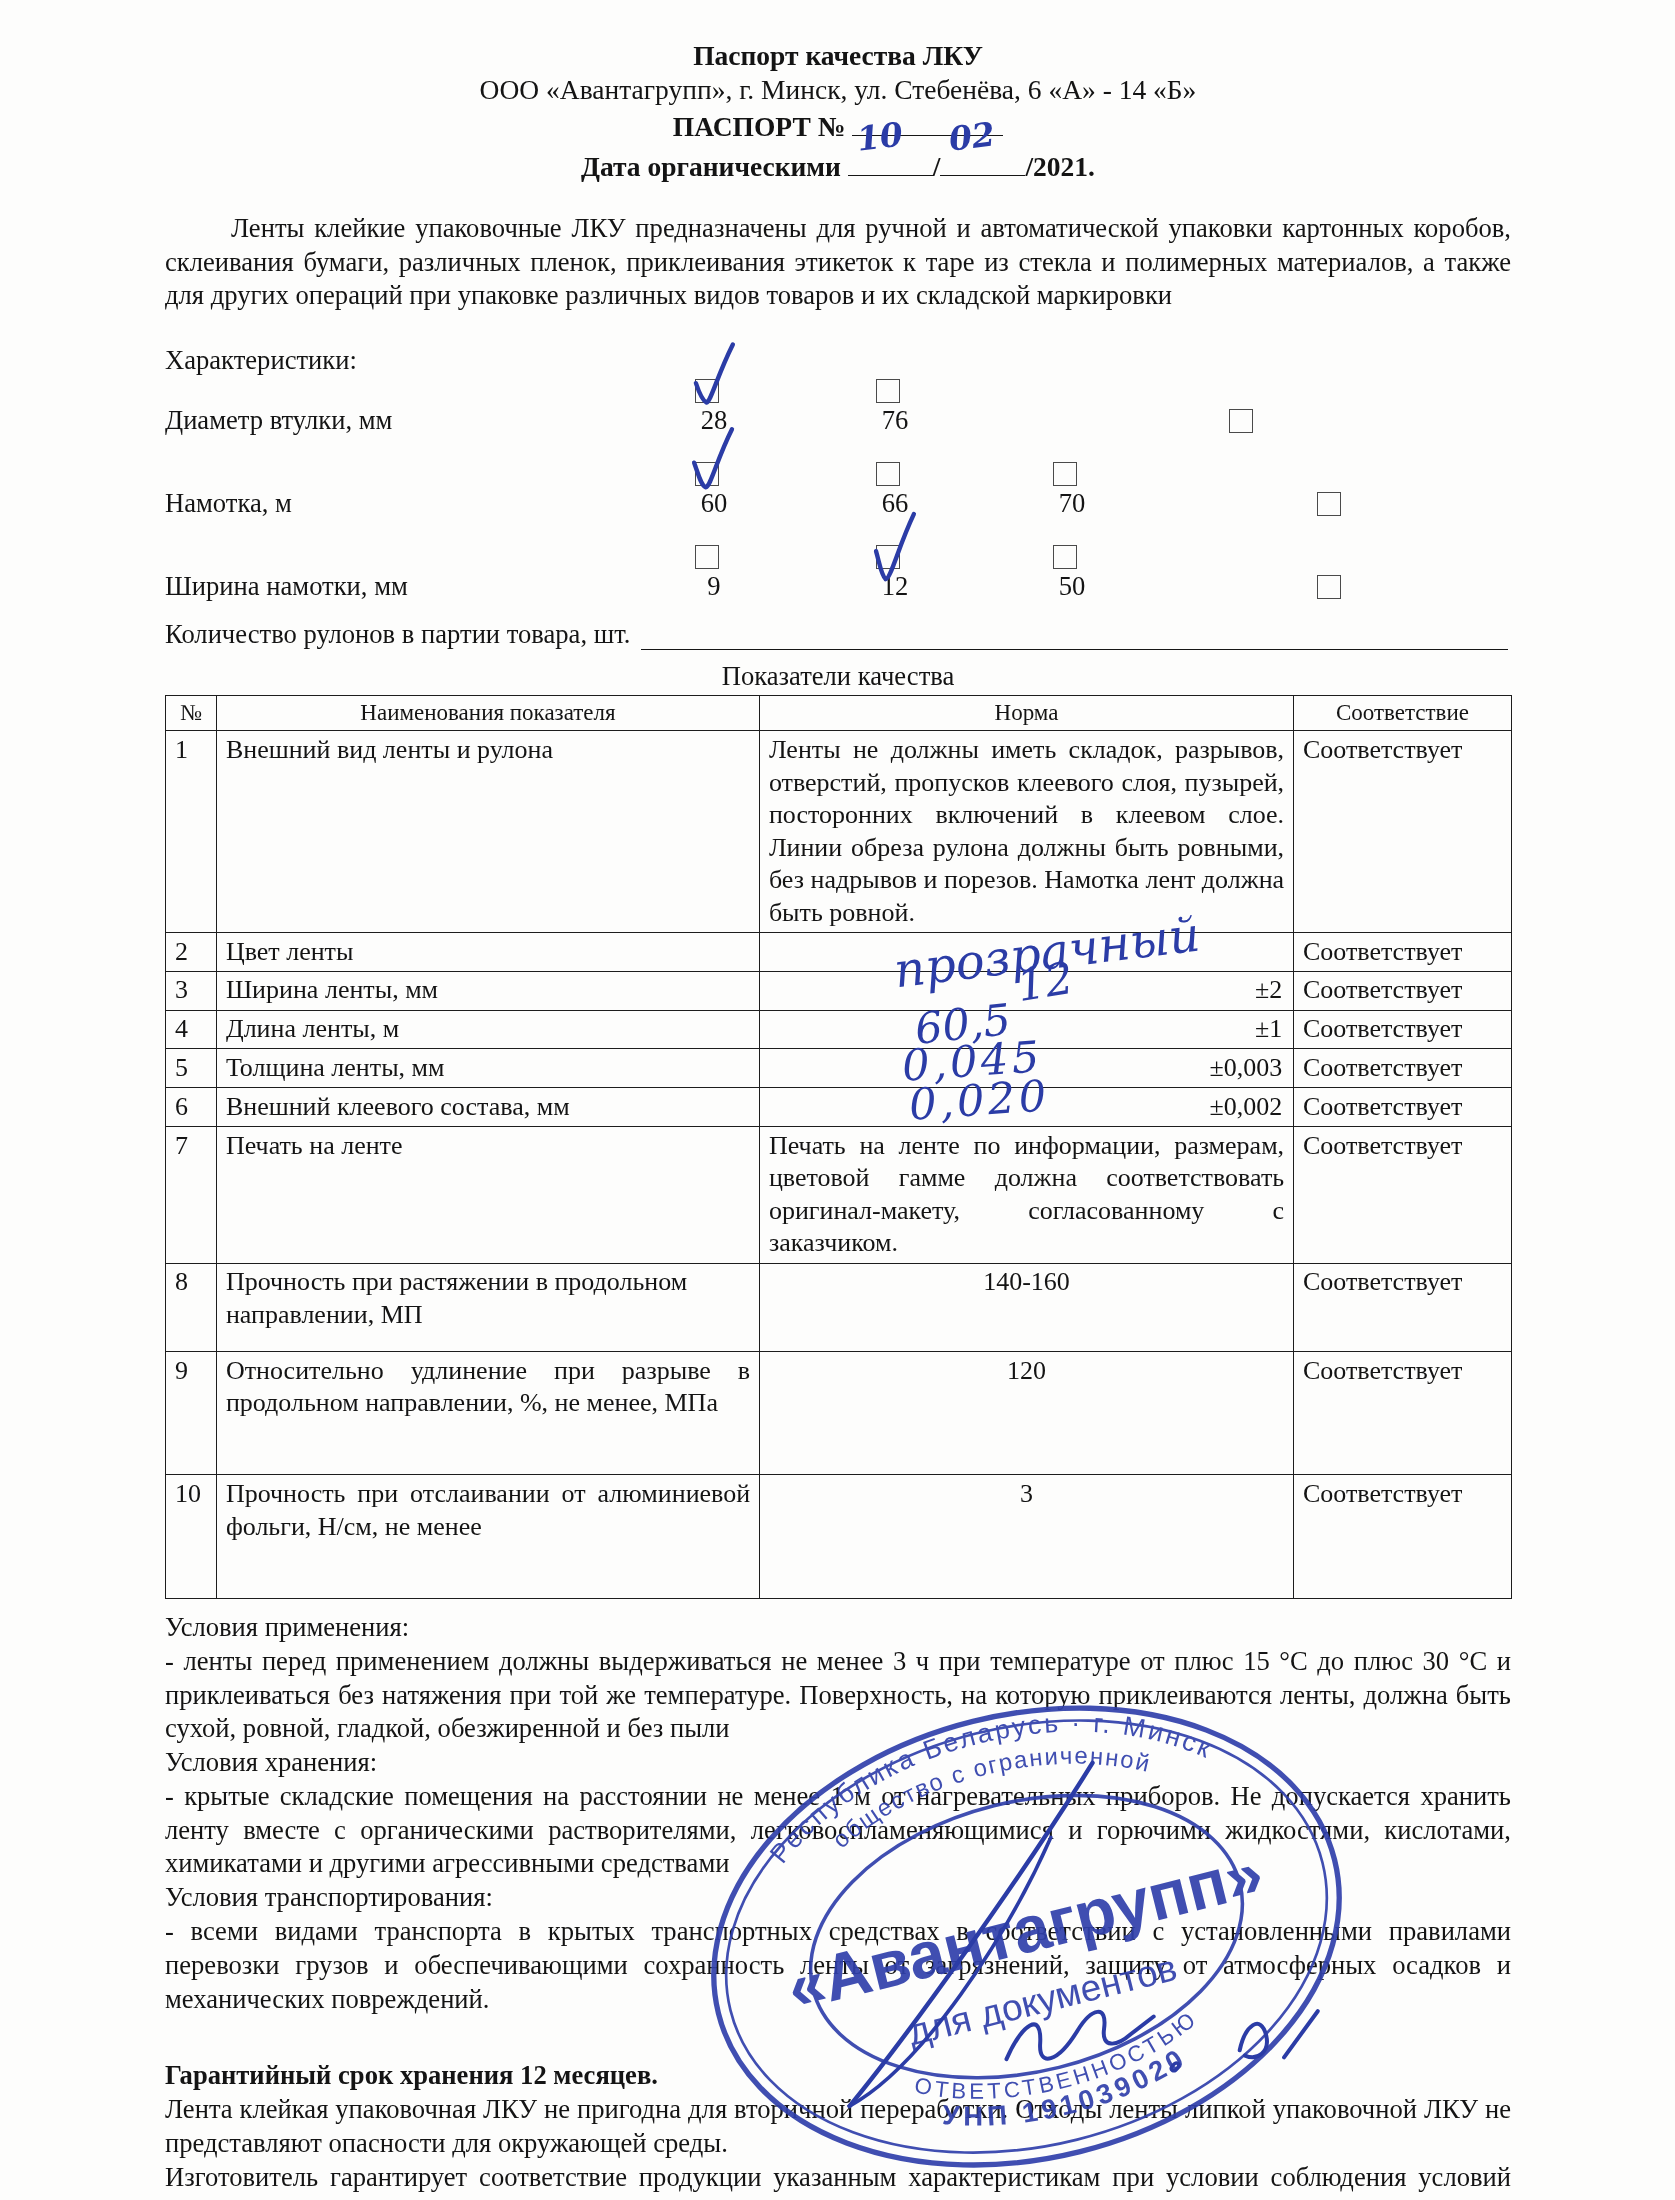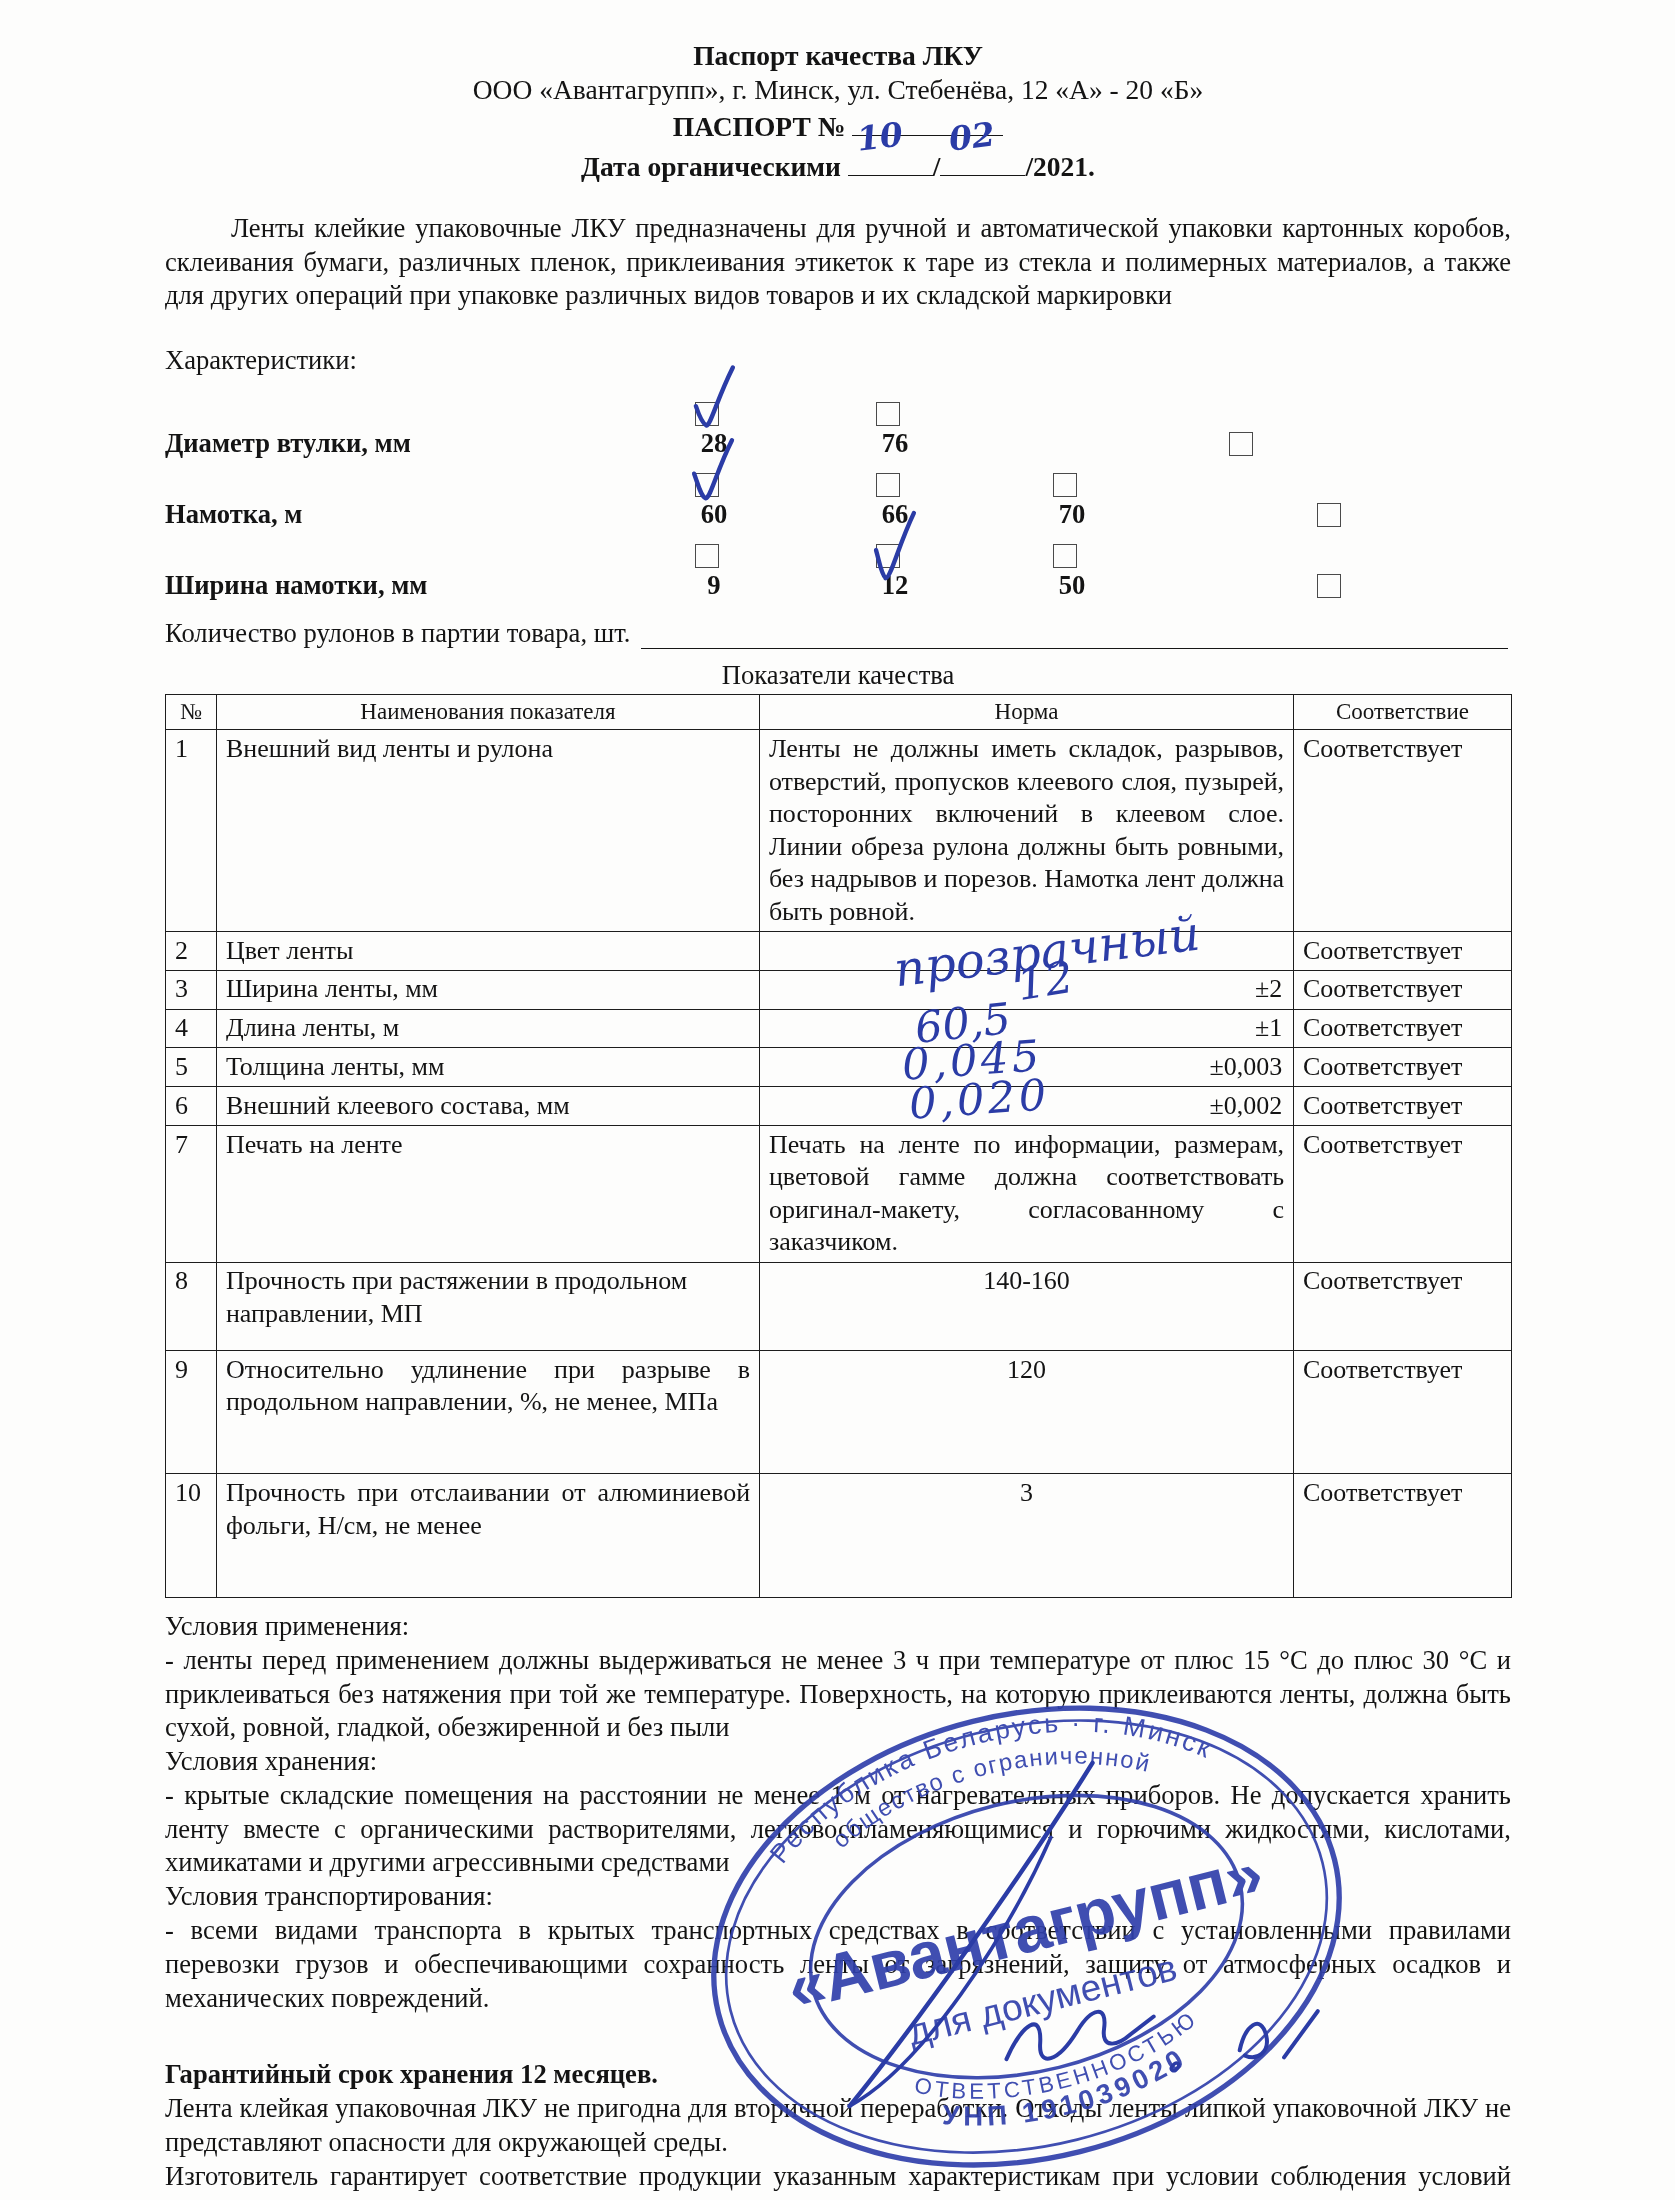"ООО «Авантагрупп», г. Минск, ул." div.hdr-line { text: 12 «А» - 20 -> 6 «А» - 14 }
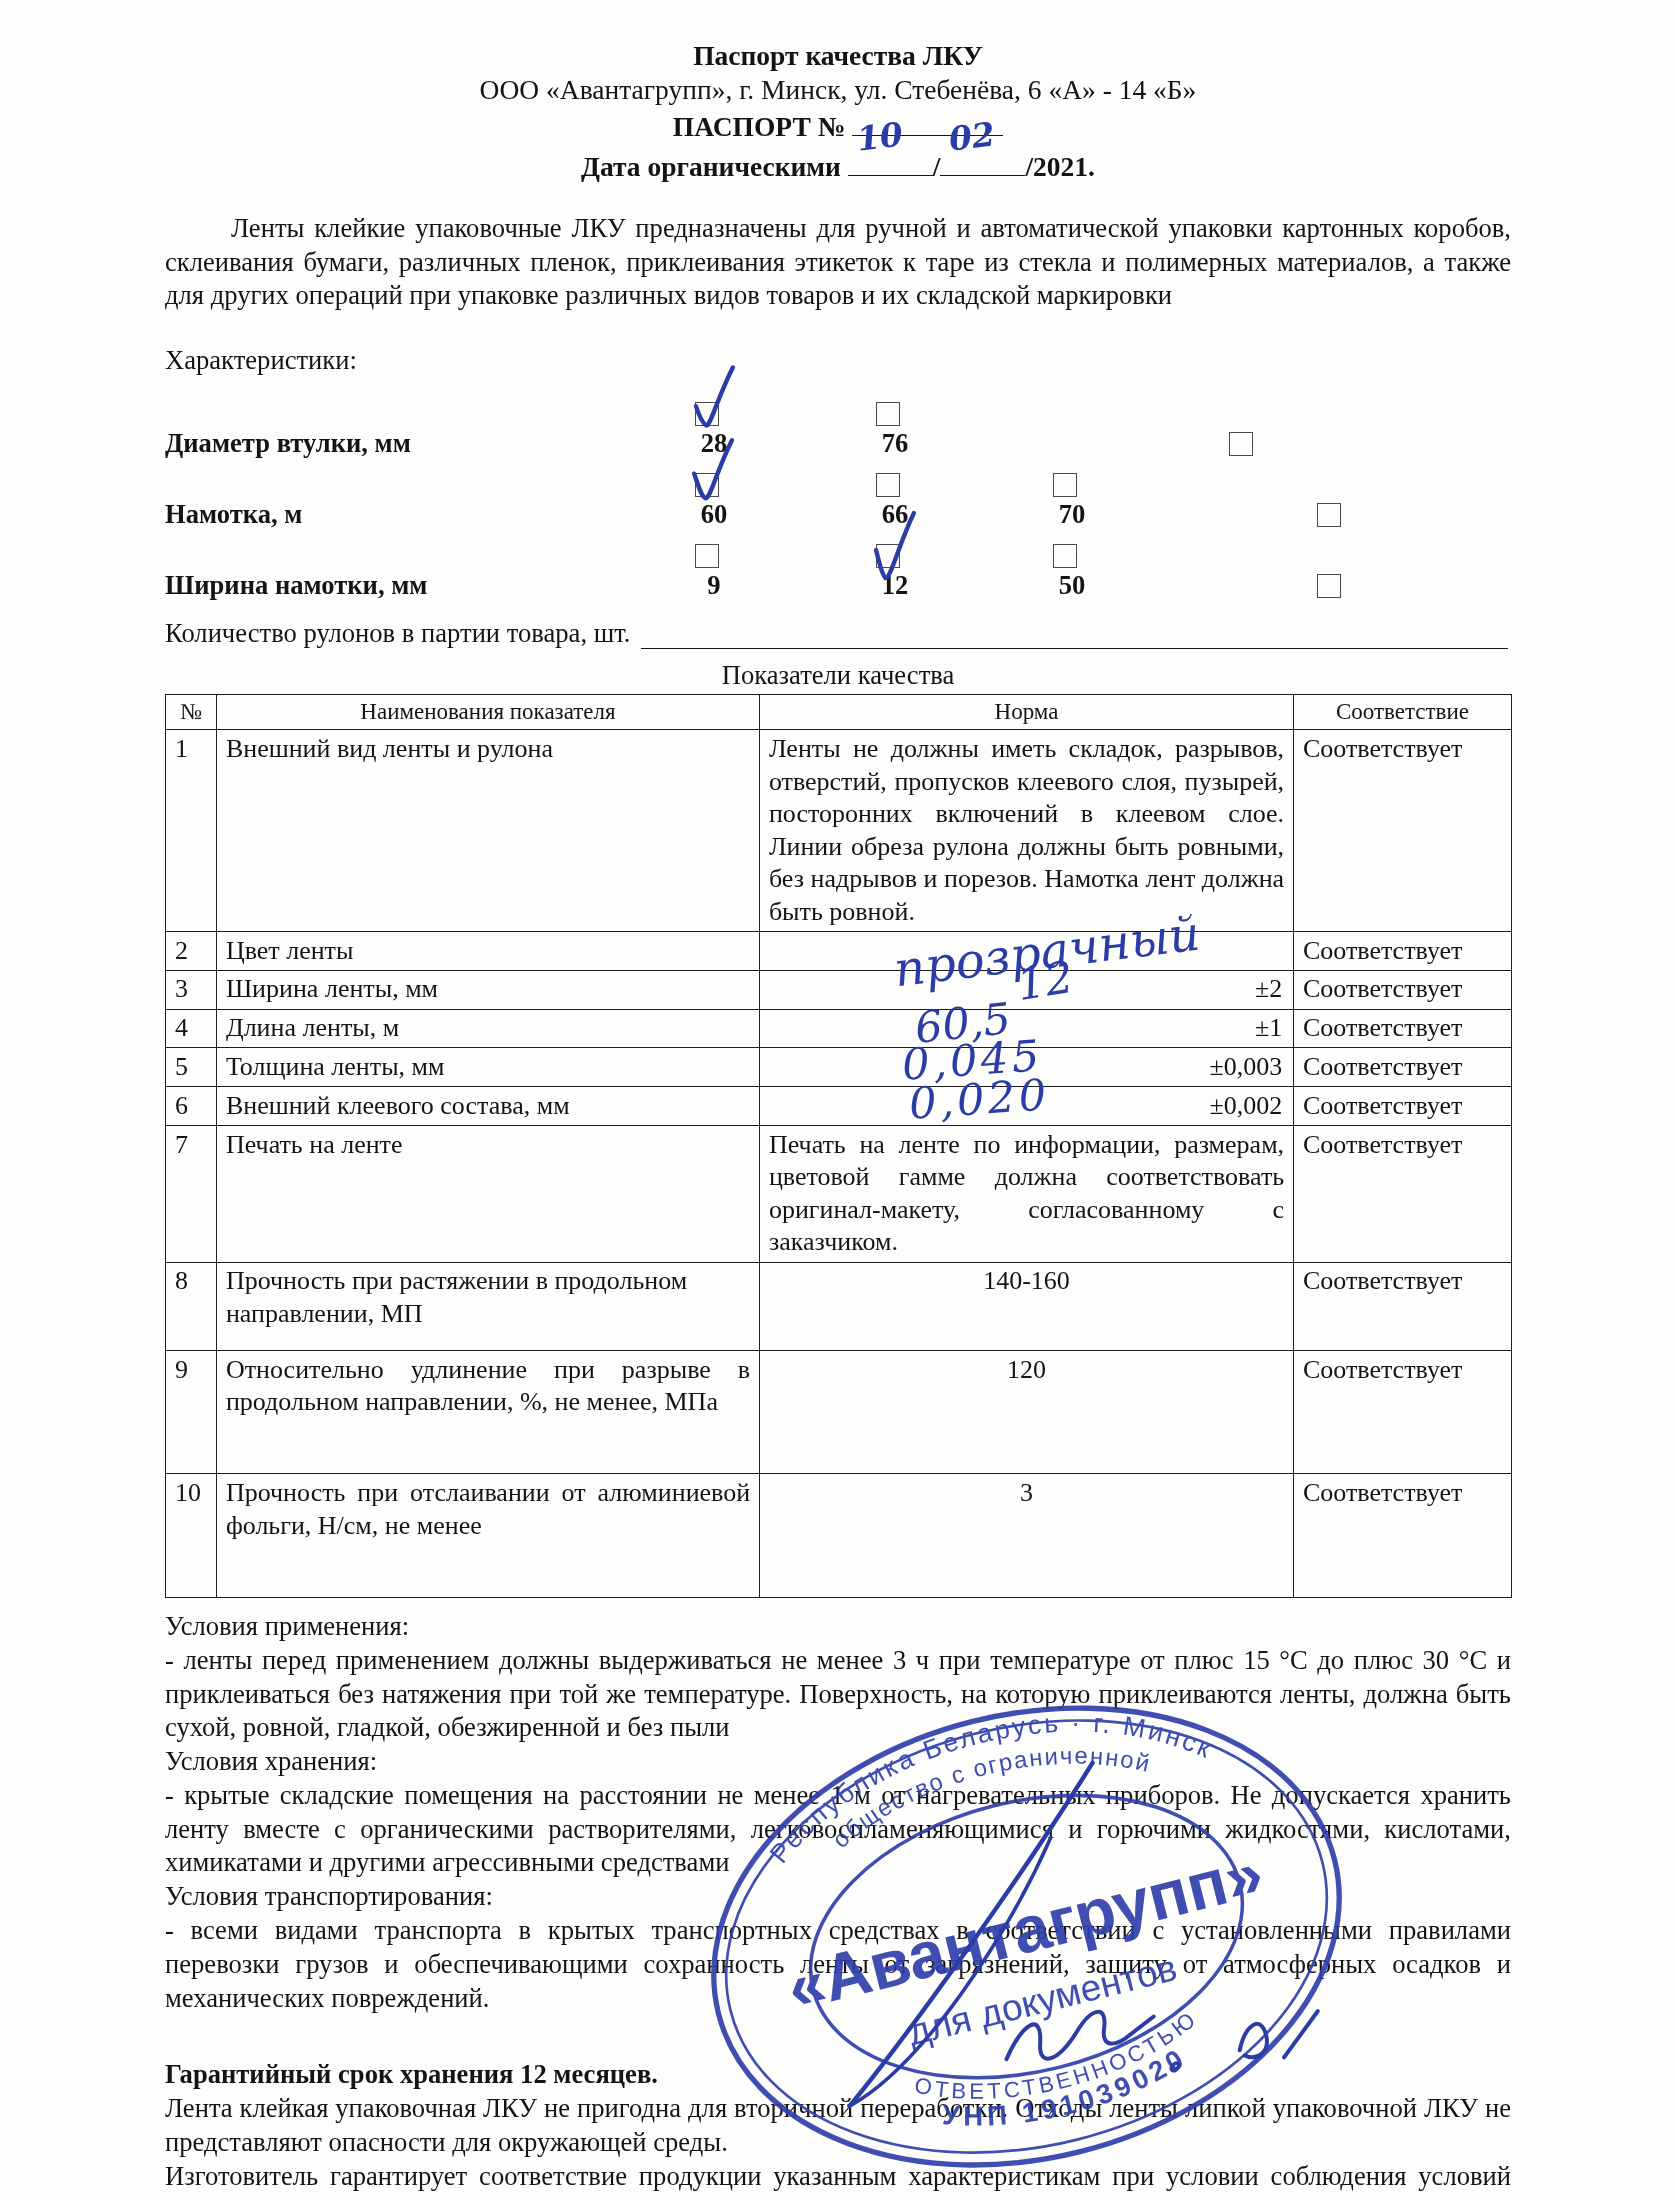"Диаметр втулки, мм" .char-grid { font-weight: bold -> none; margin-top: 26px -> 3px; row-gap: 14px -> 26px }
